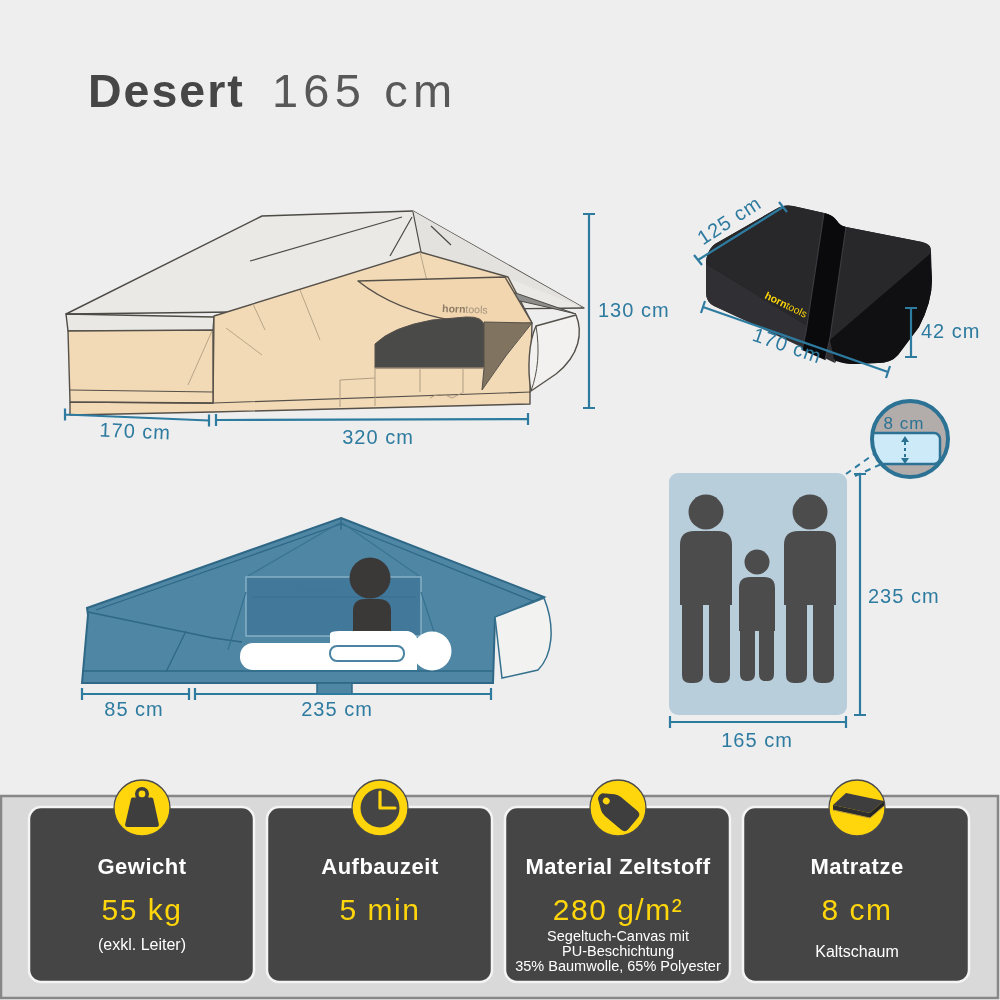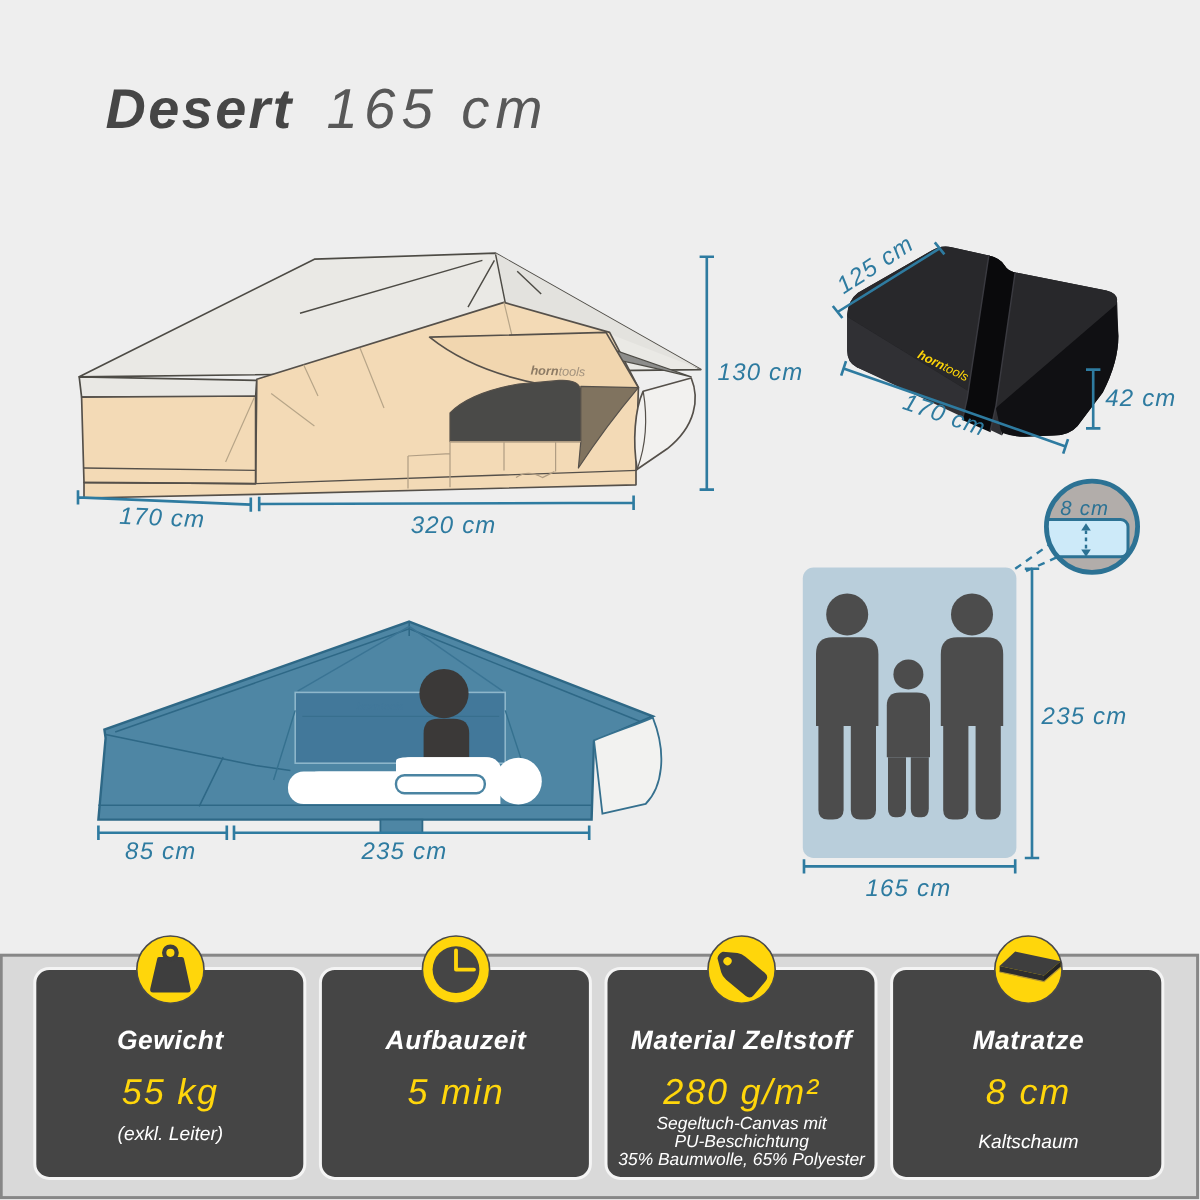"Desert" #stage { font-style: italic -> none }
